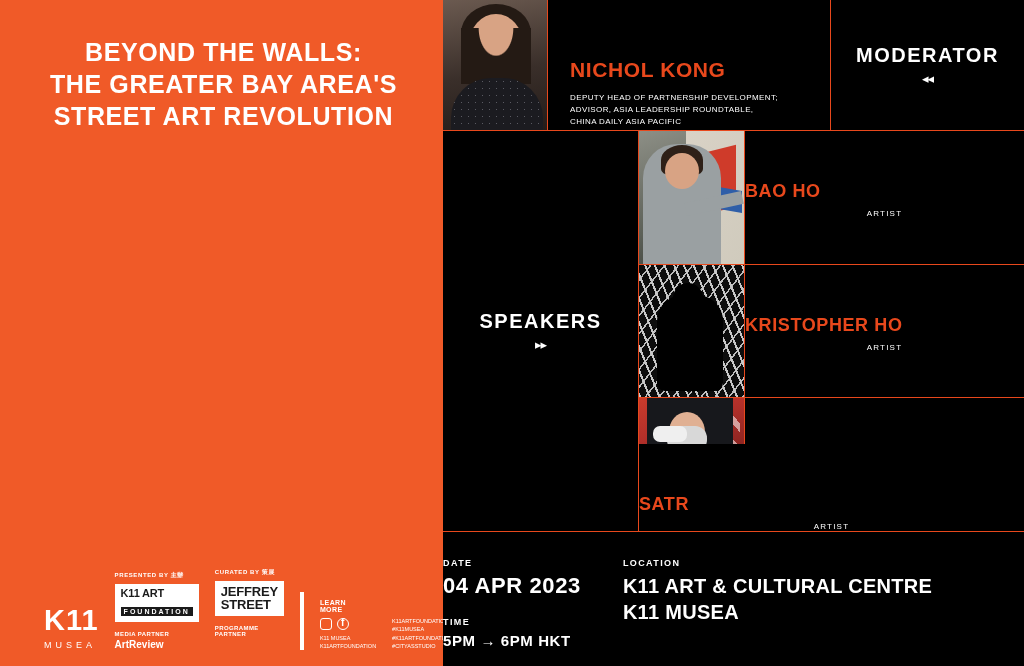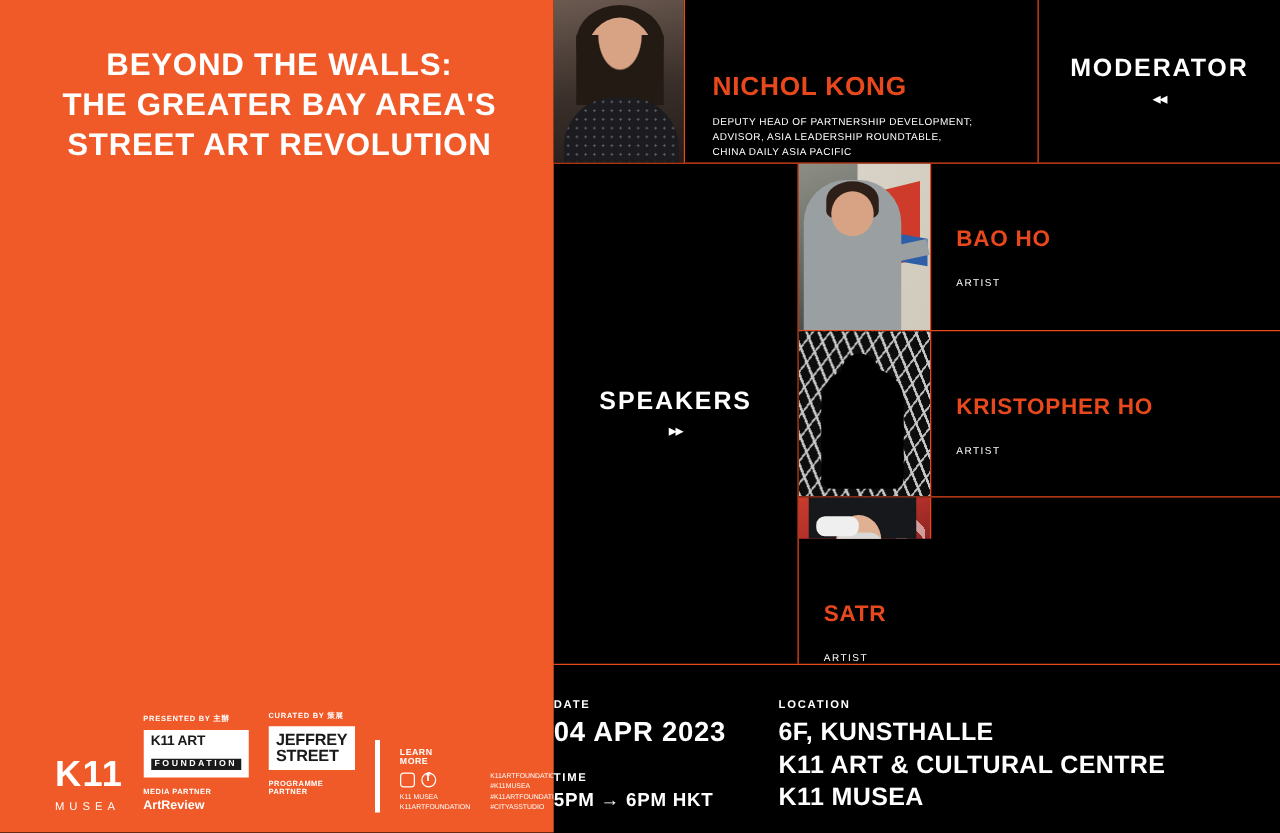"BAO HO" .spk-meta { padding-left: 20px -> none }
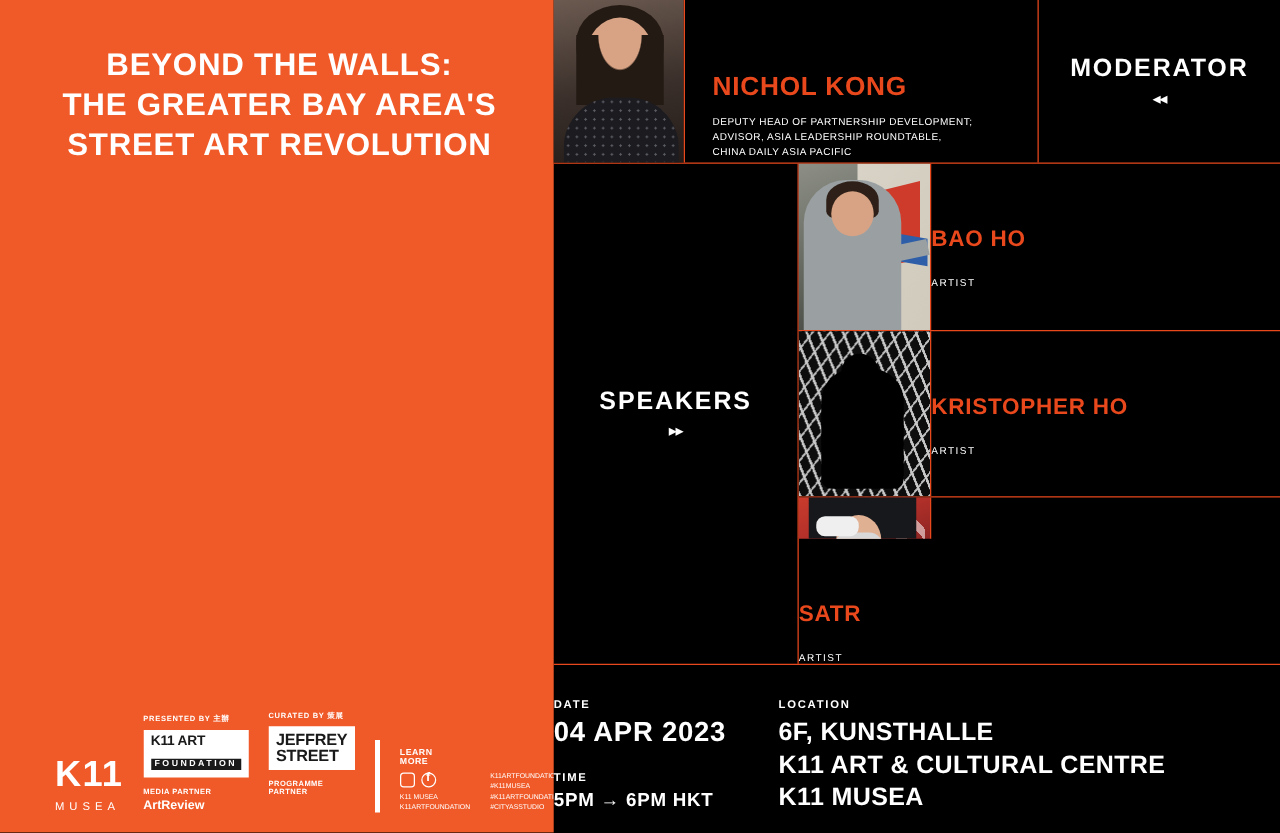"ARTIST" .spk-role { margin-top: 20px -> 7px; text-align: none -> center }
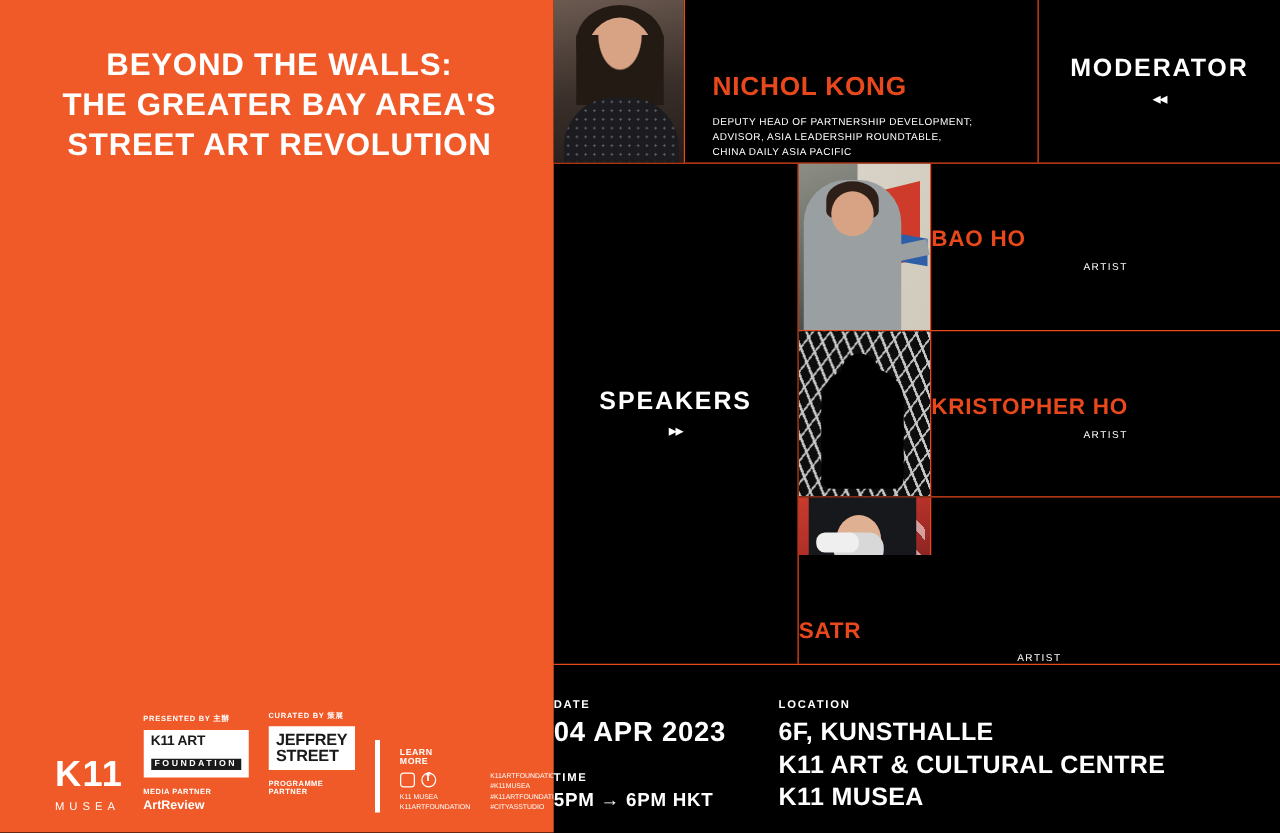"6F, KUNSTHALLE" div.loc-line { html: <div>6F, KUNSTHALLE</div> -> none }
